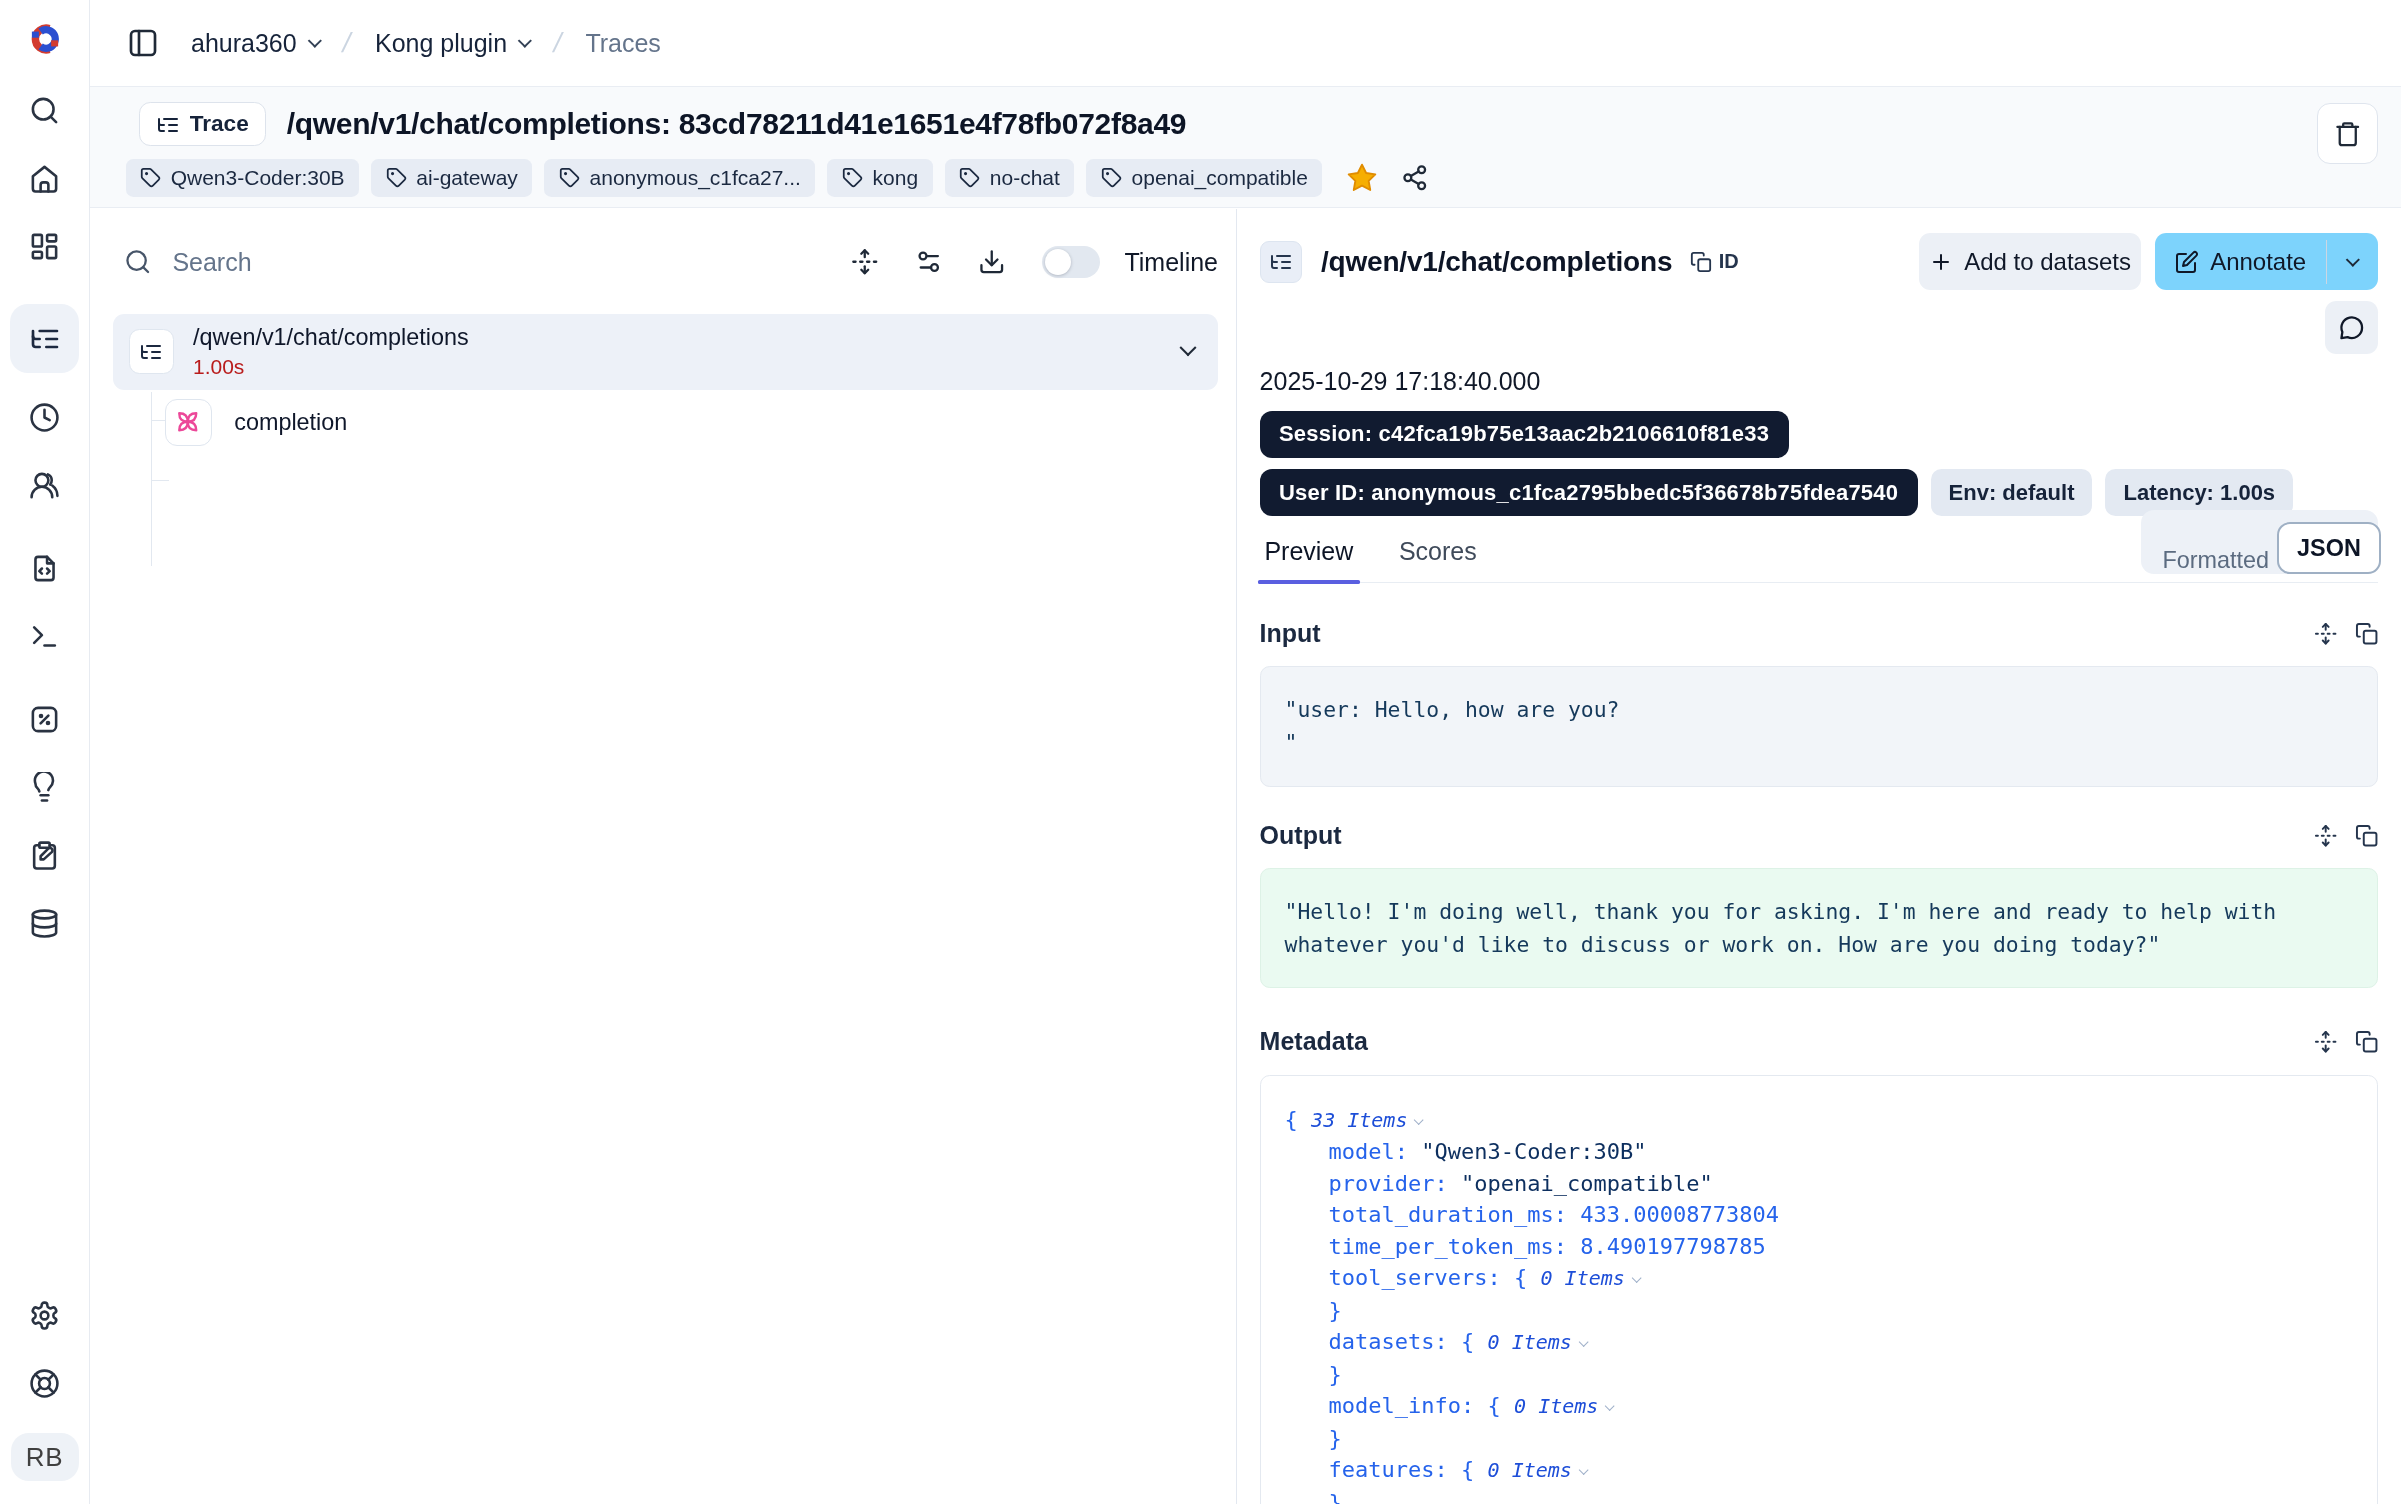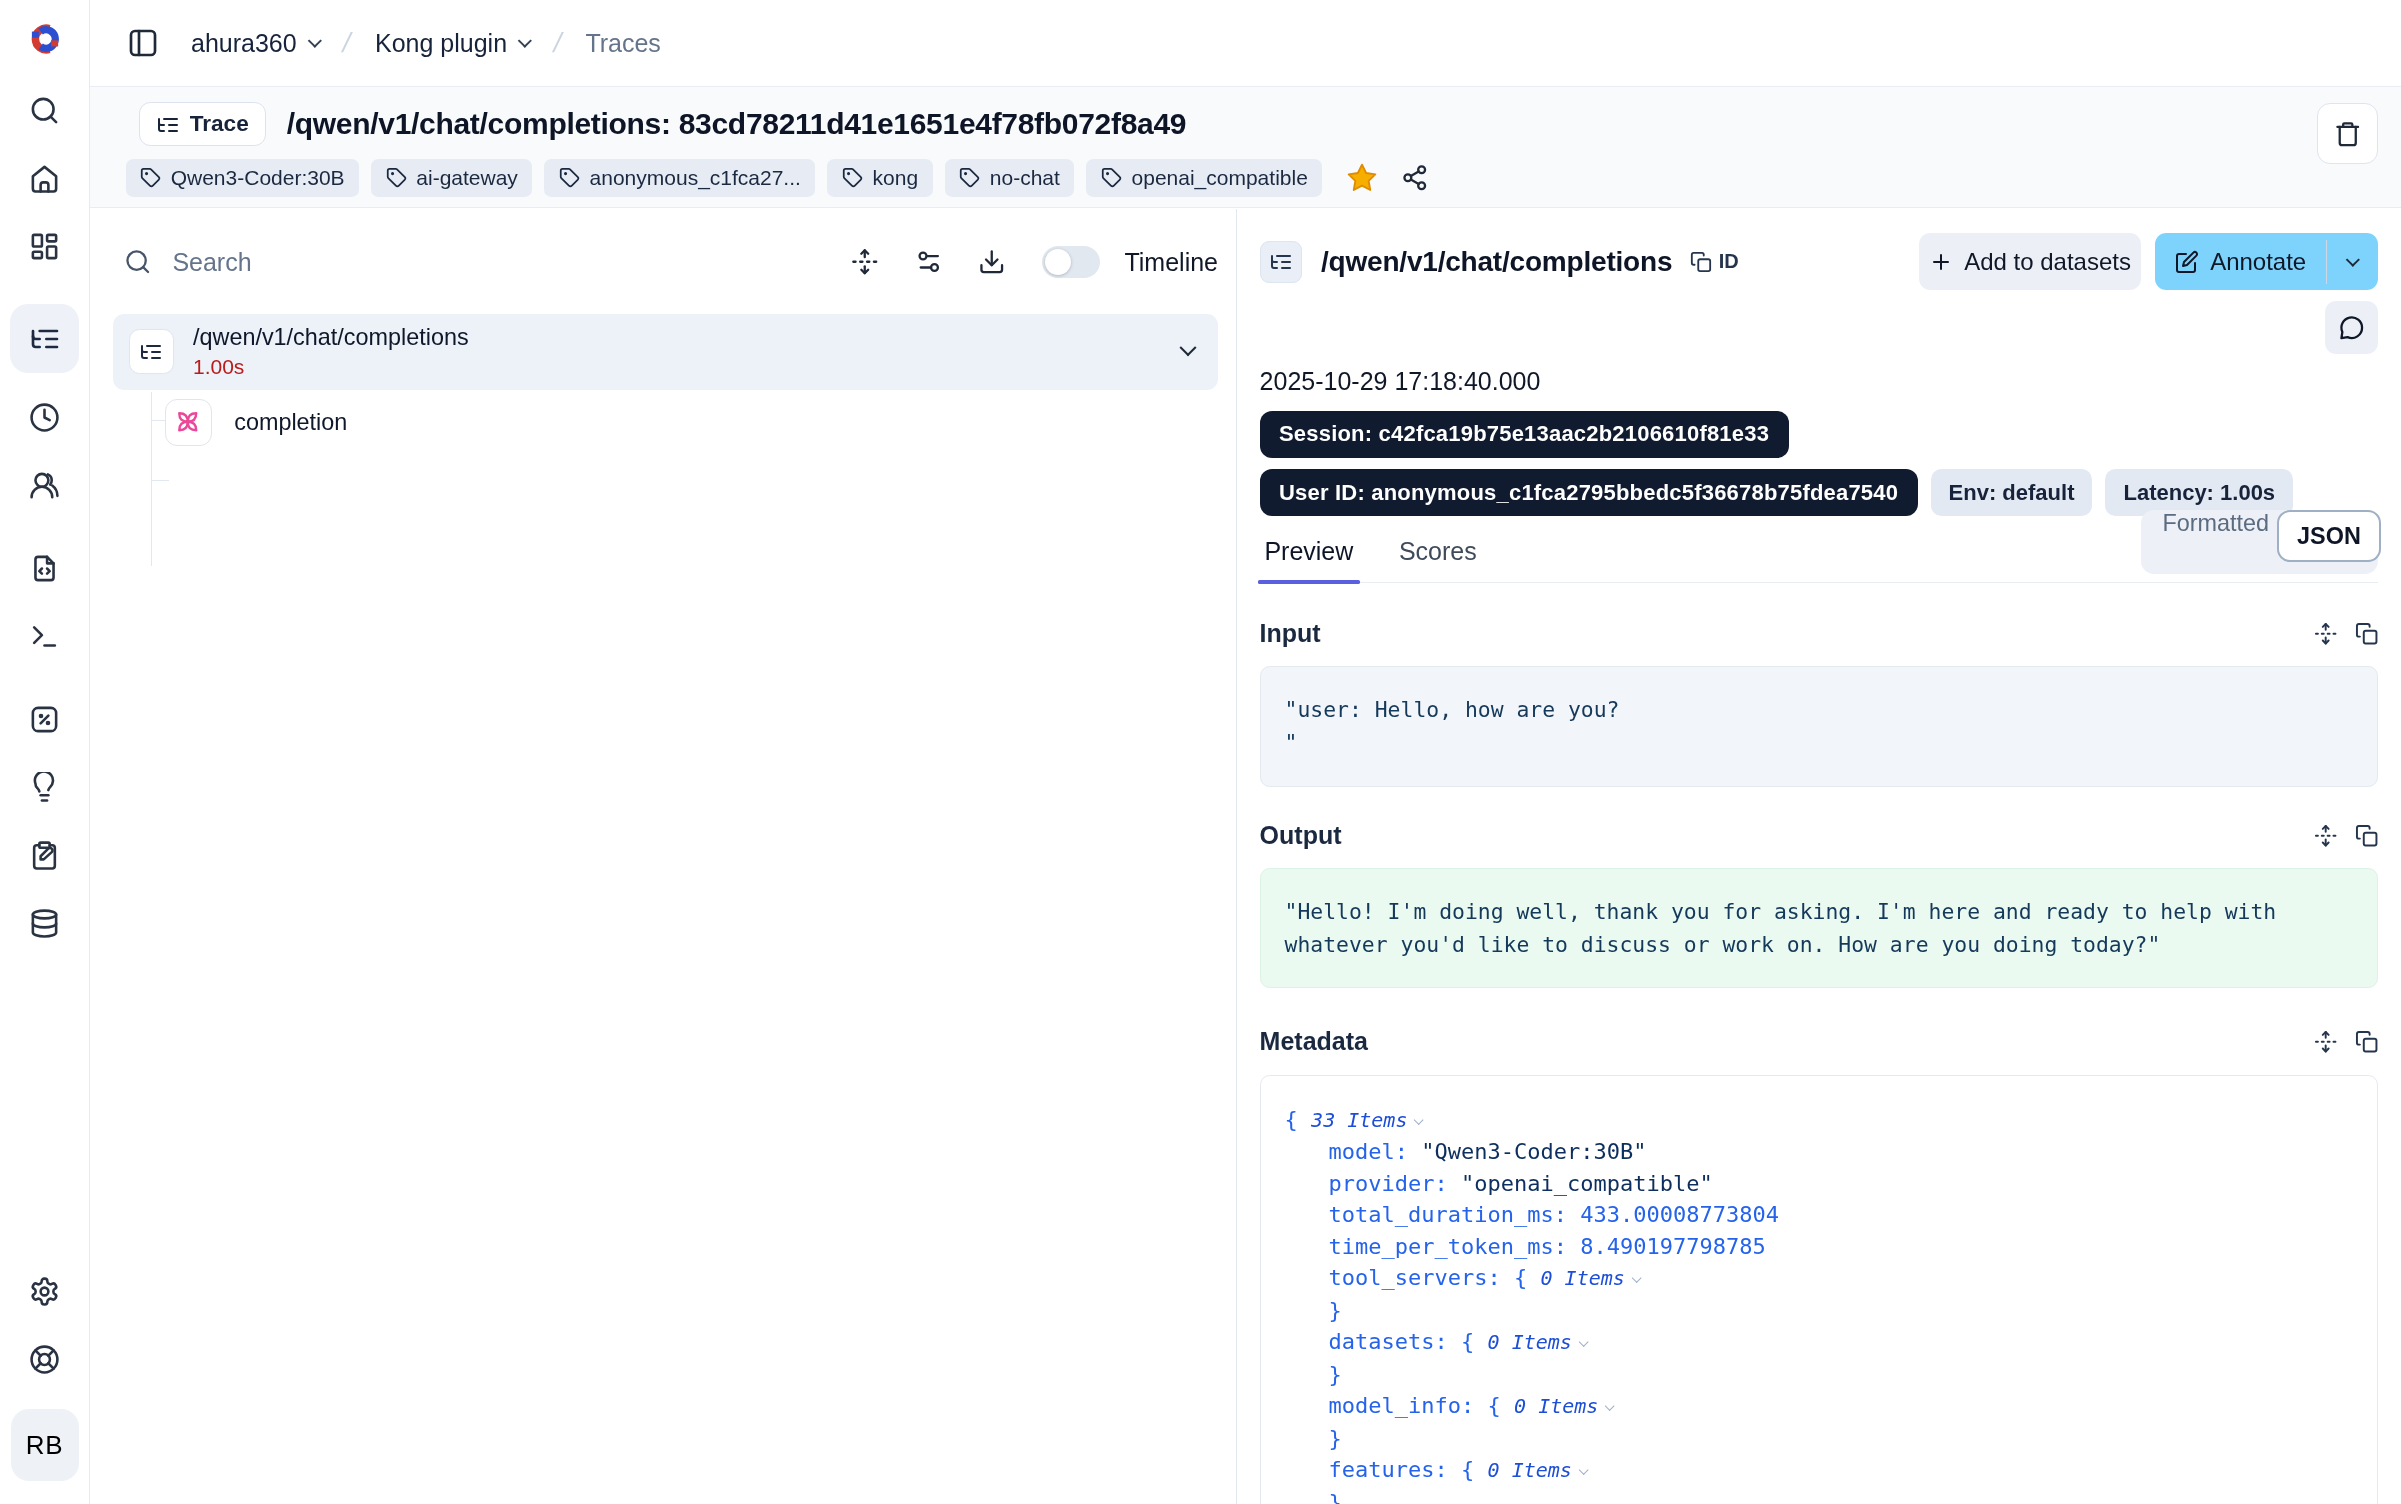"Formatted" .fmt-toggle { align-items: flex-start -> flex-end }
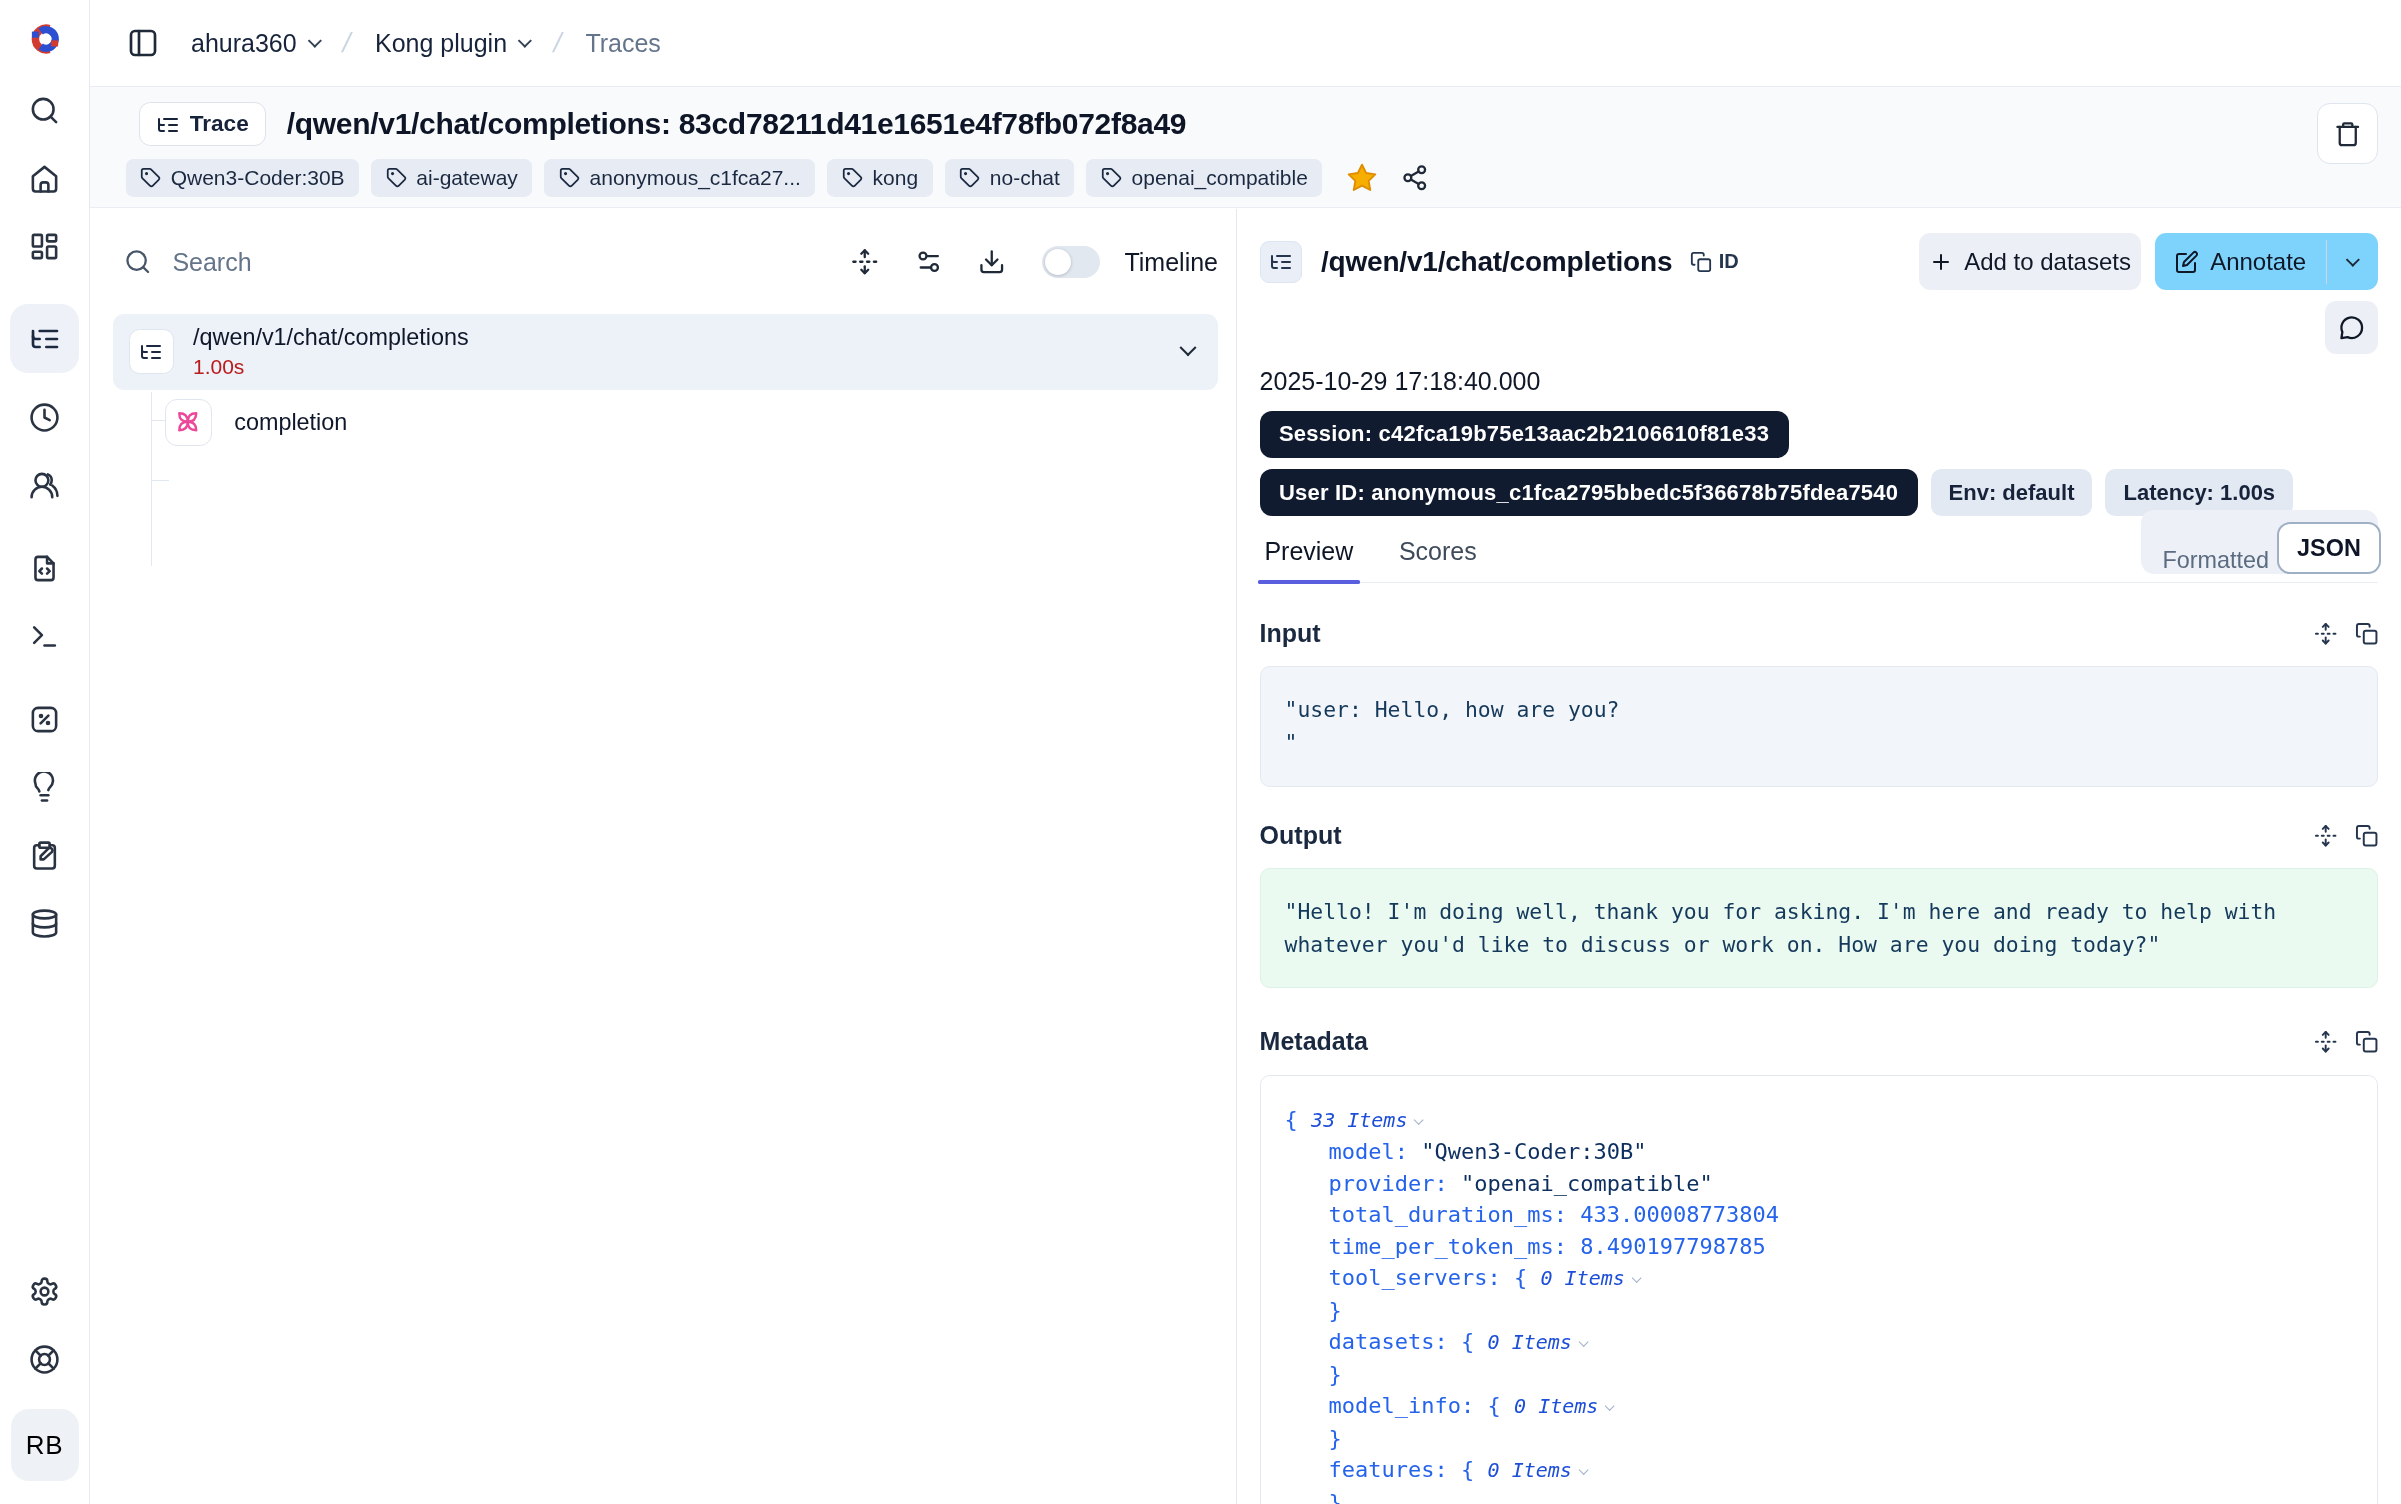"RB" .avatar { color: #000000 -> #404040; height: 72px -> 48px }
